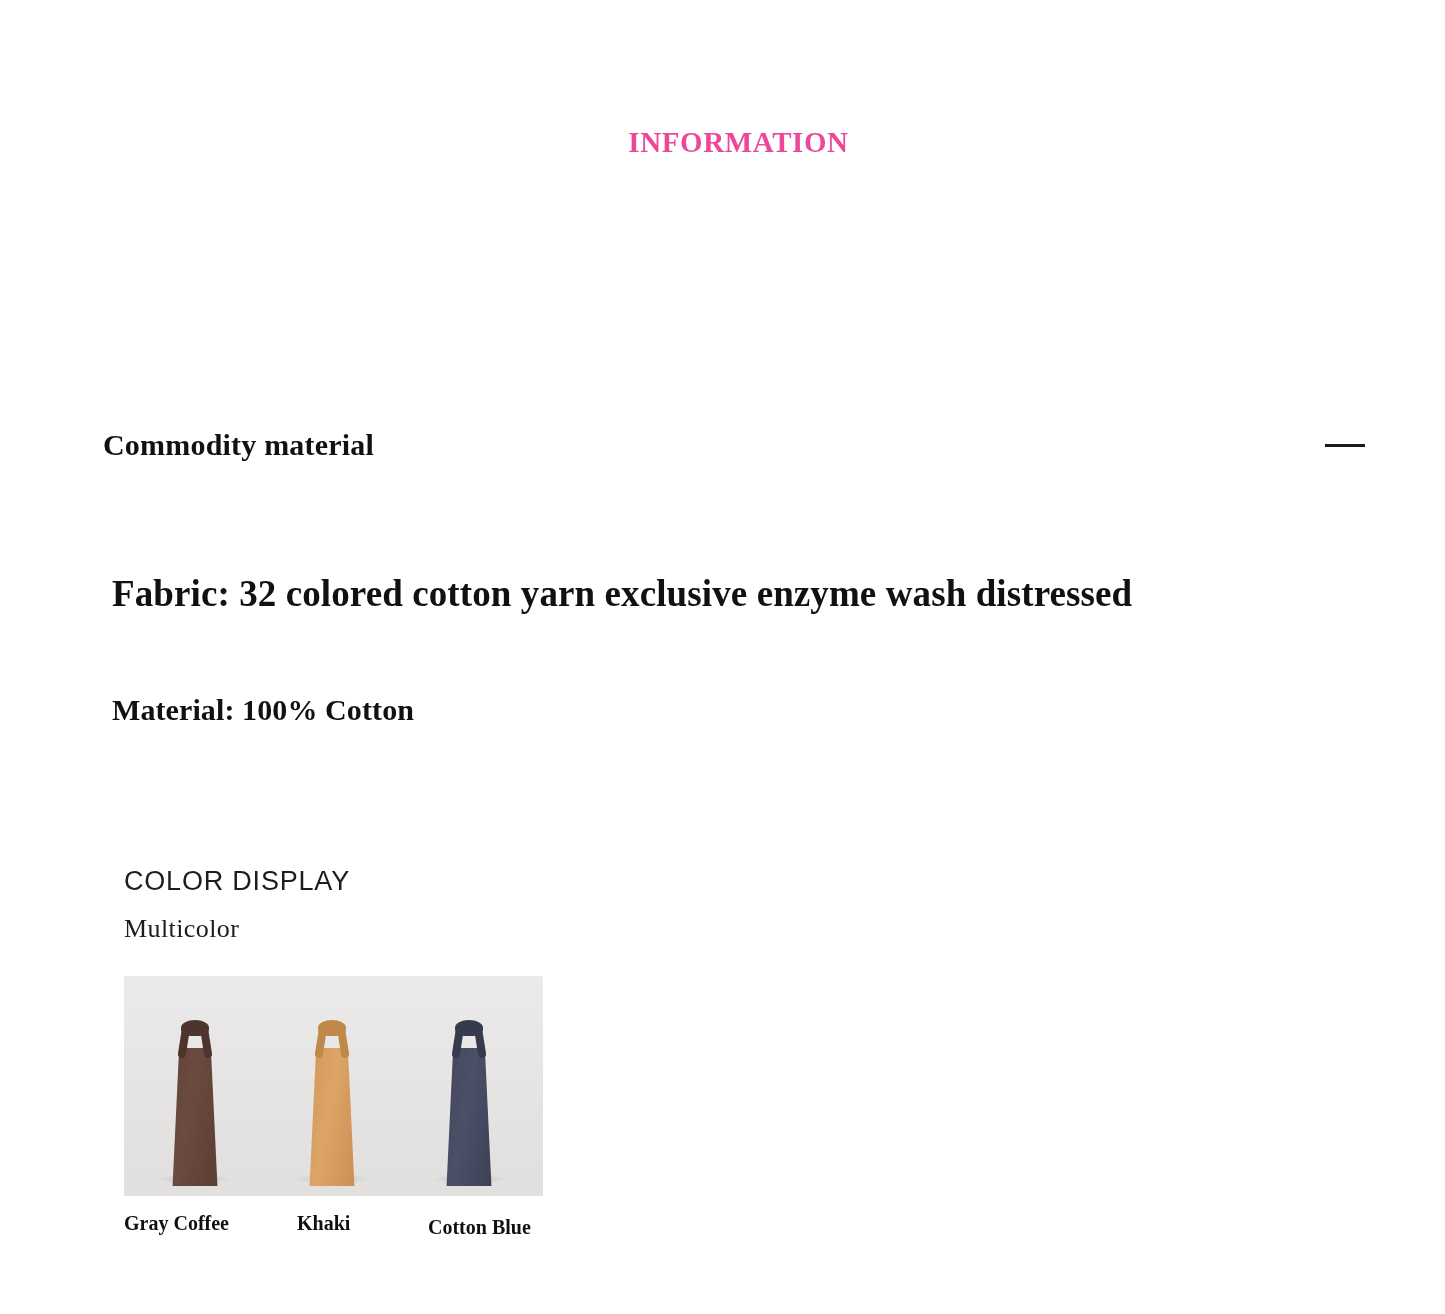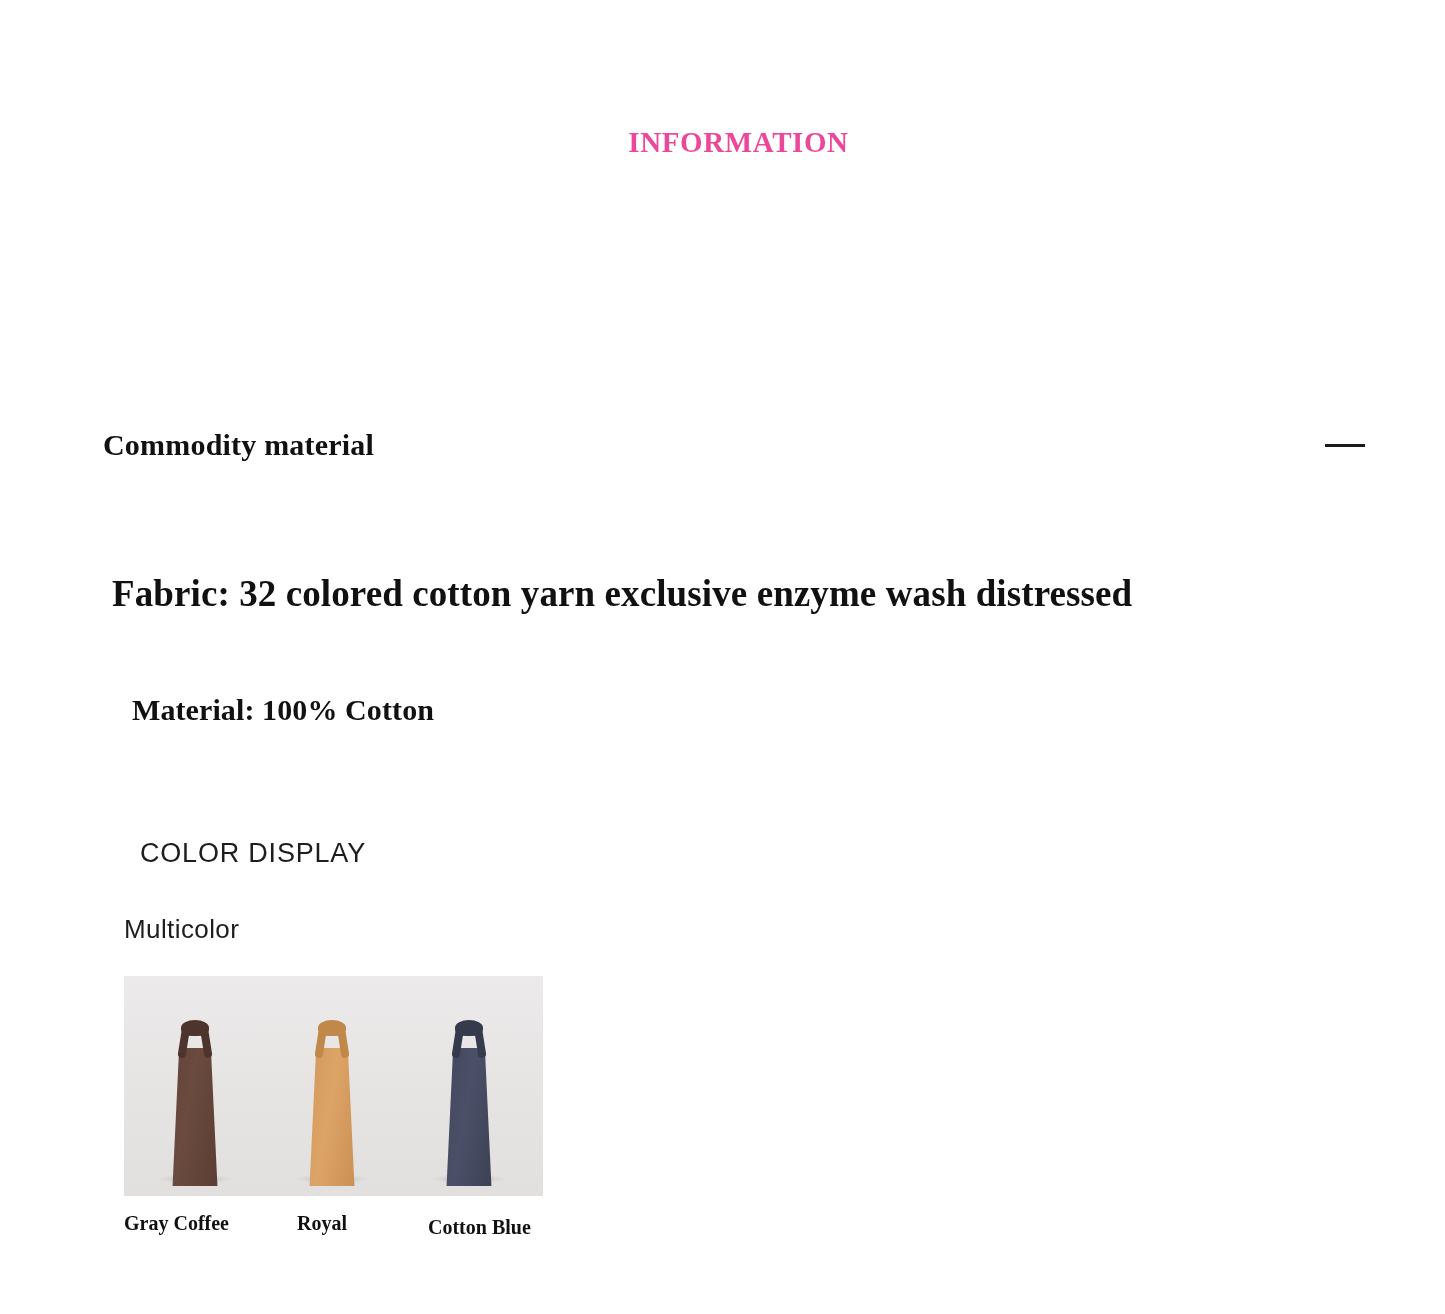"Material: 100% Cotton" .material-line { margin-left: 20px -> none }
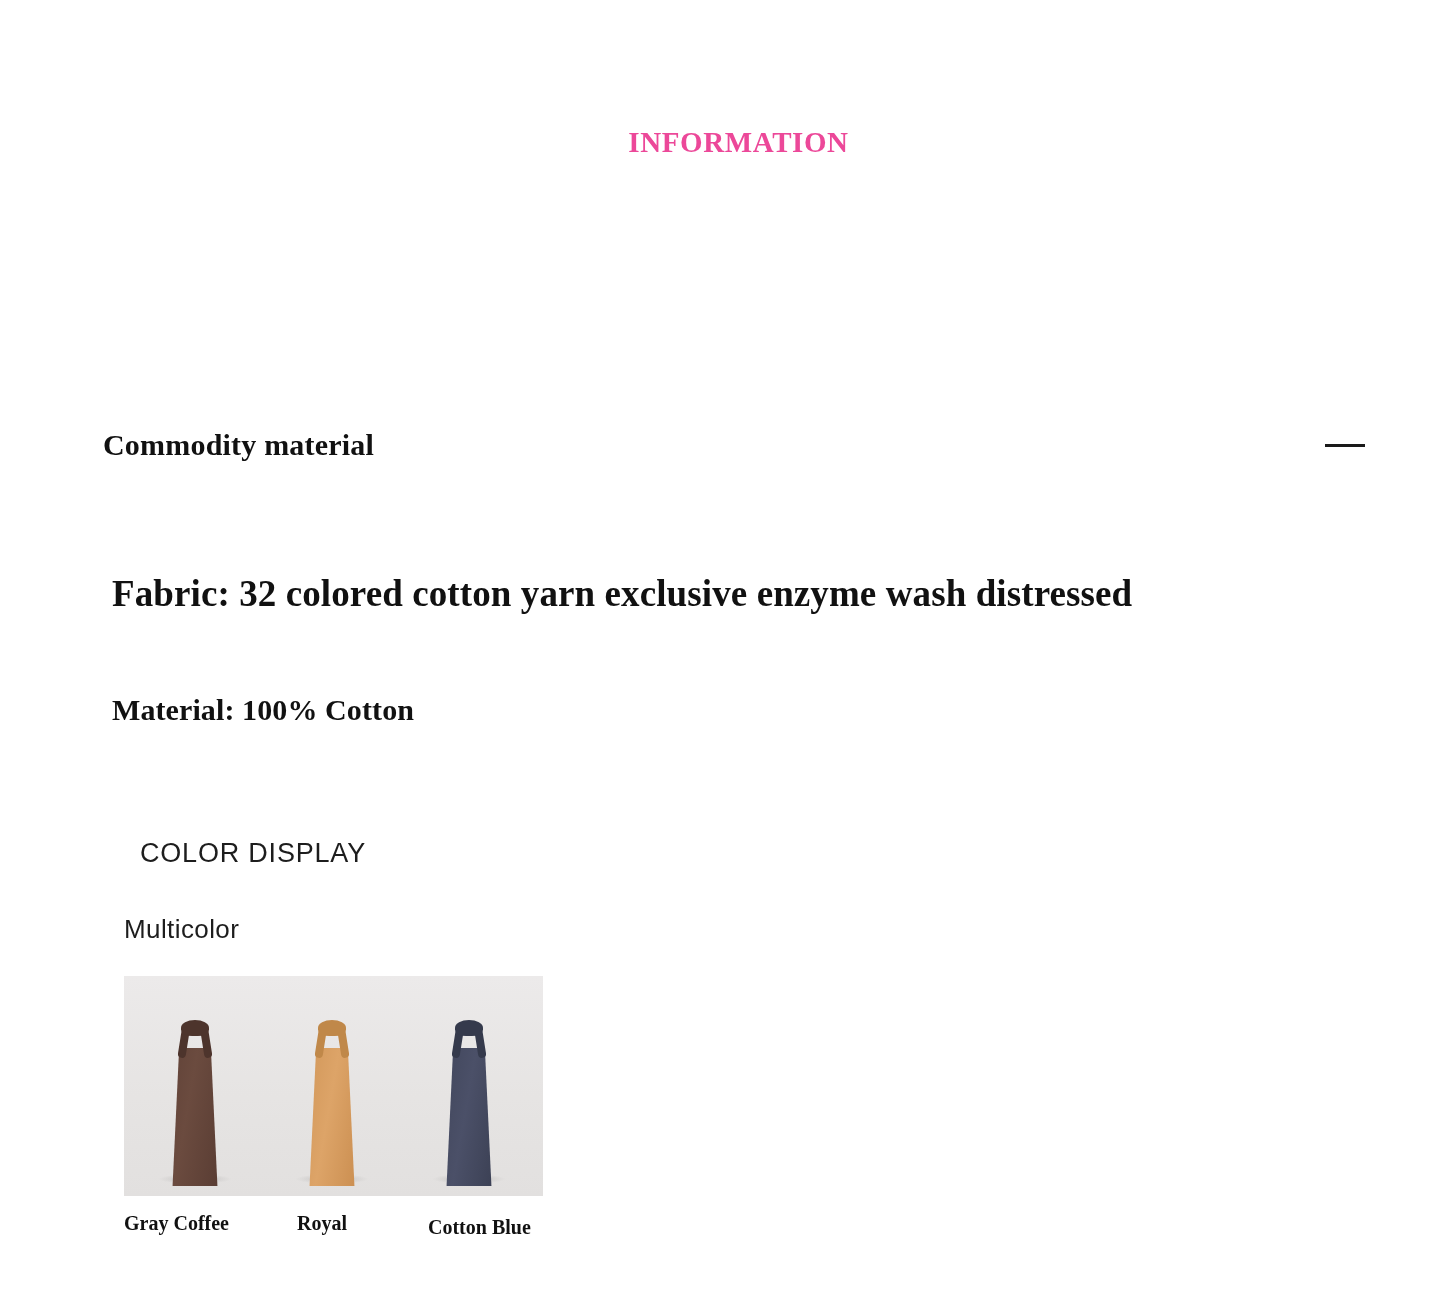"COLOR DISPLAY" .color-display-title { margin-left: 16px -> none; top: 838px -> 866px }
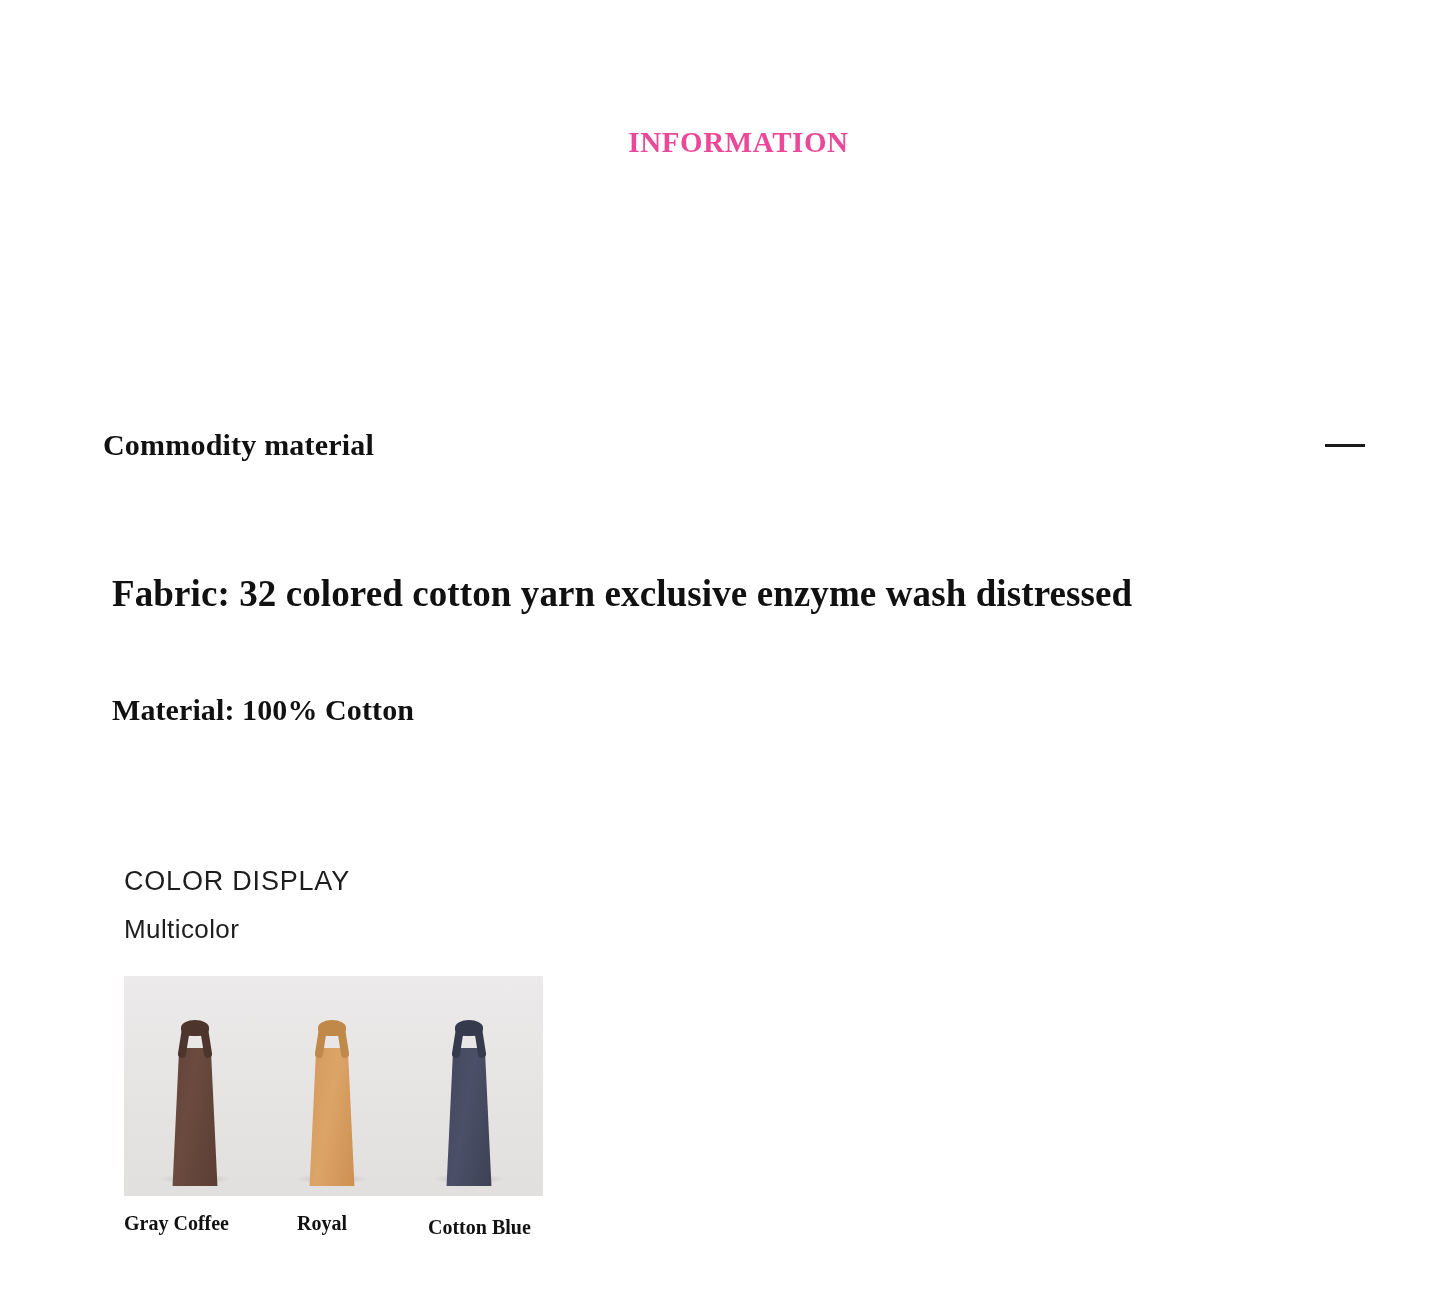"Multicolor" .color-display-sub { font-family: Liberation Sans, sans-serif -> Liberation Serif, serif }
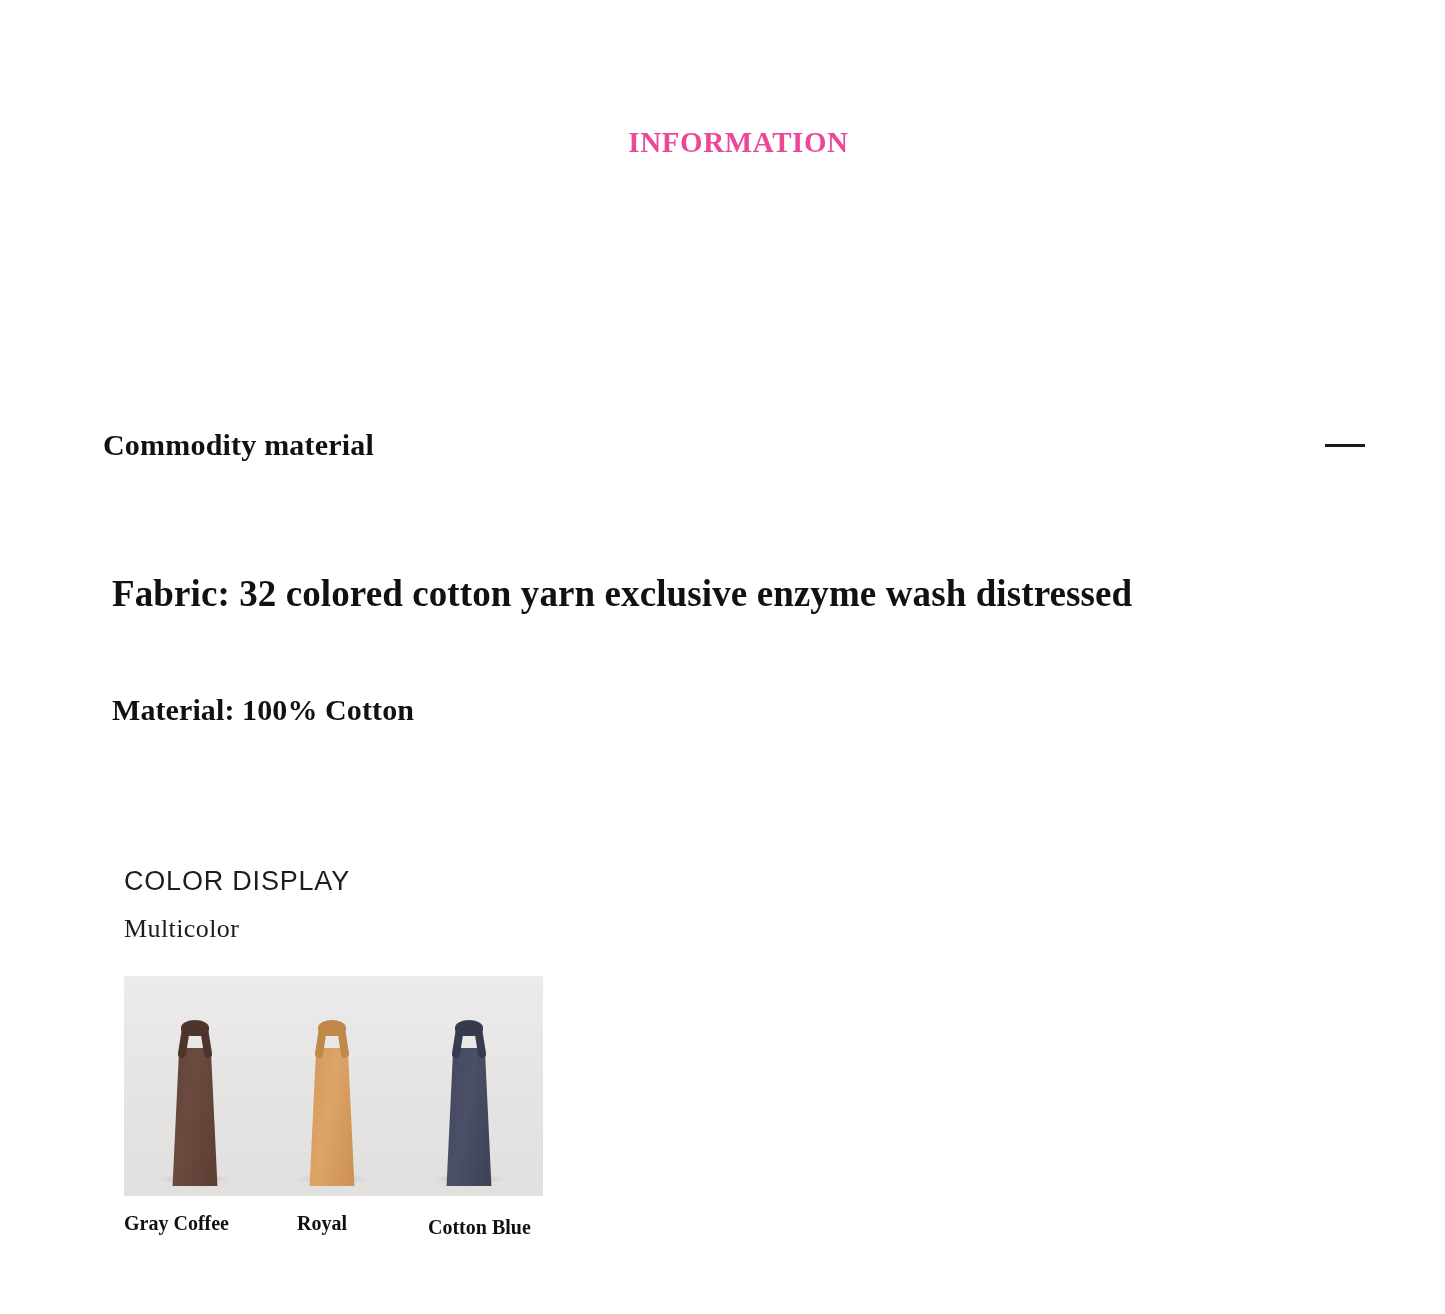"Royal" div.swatch-label { text: Royal -> Khaki }
